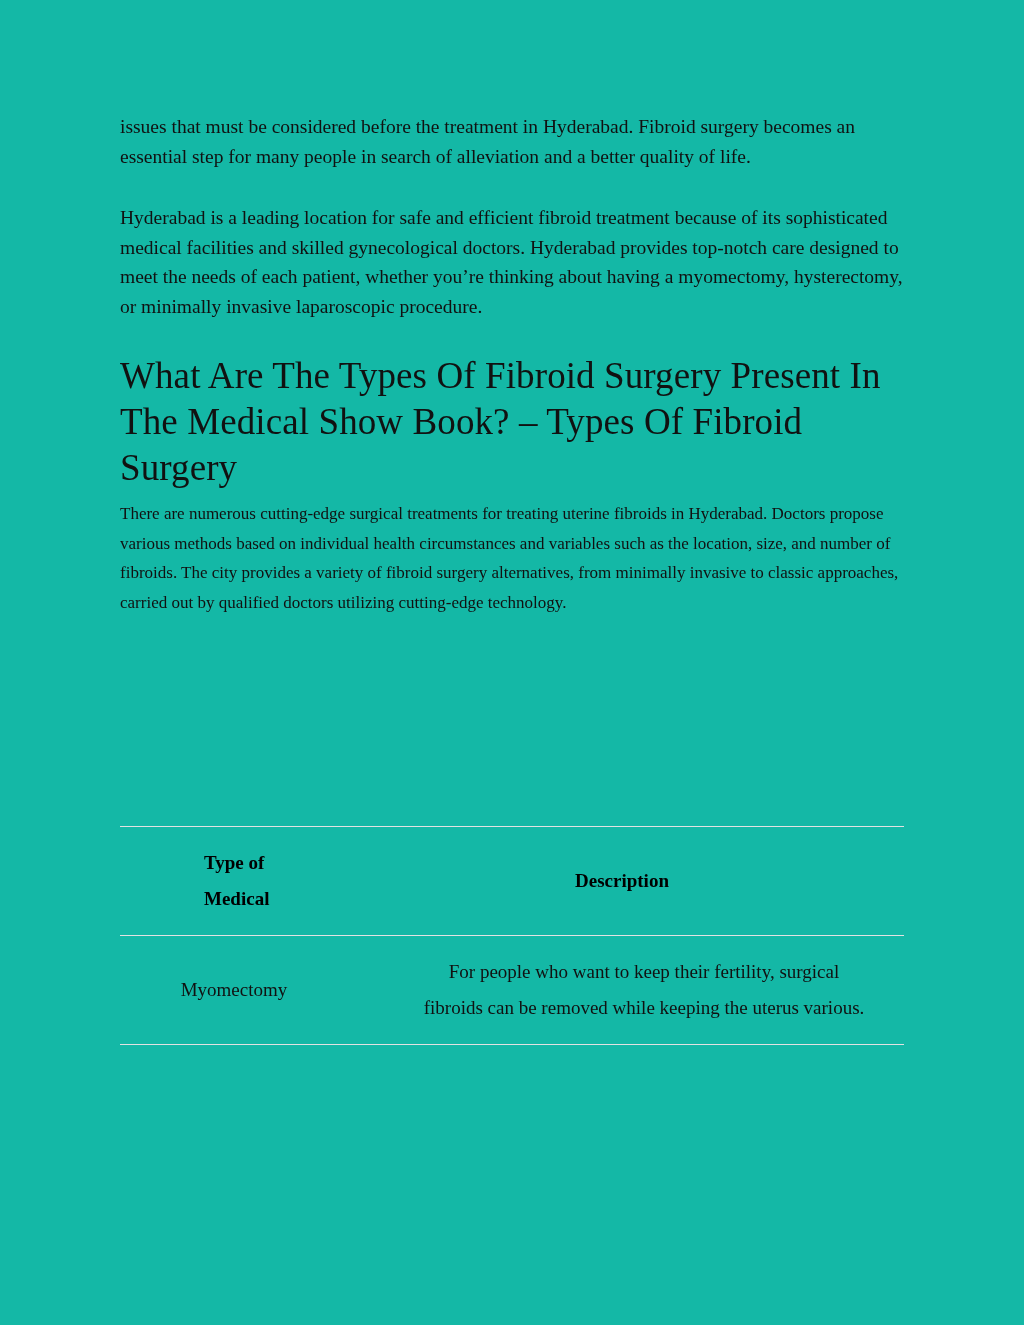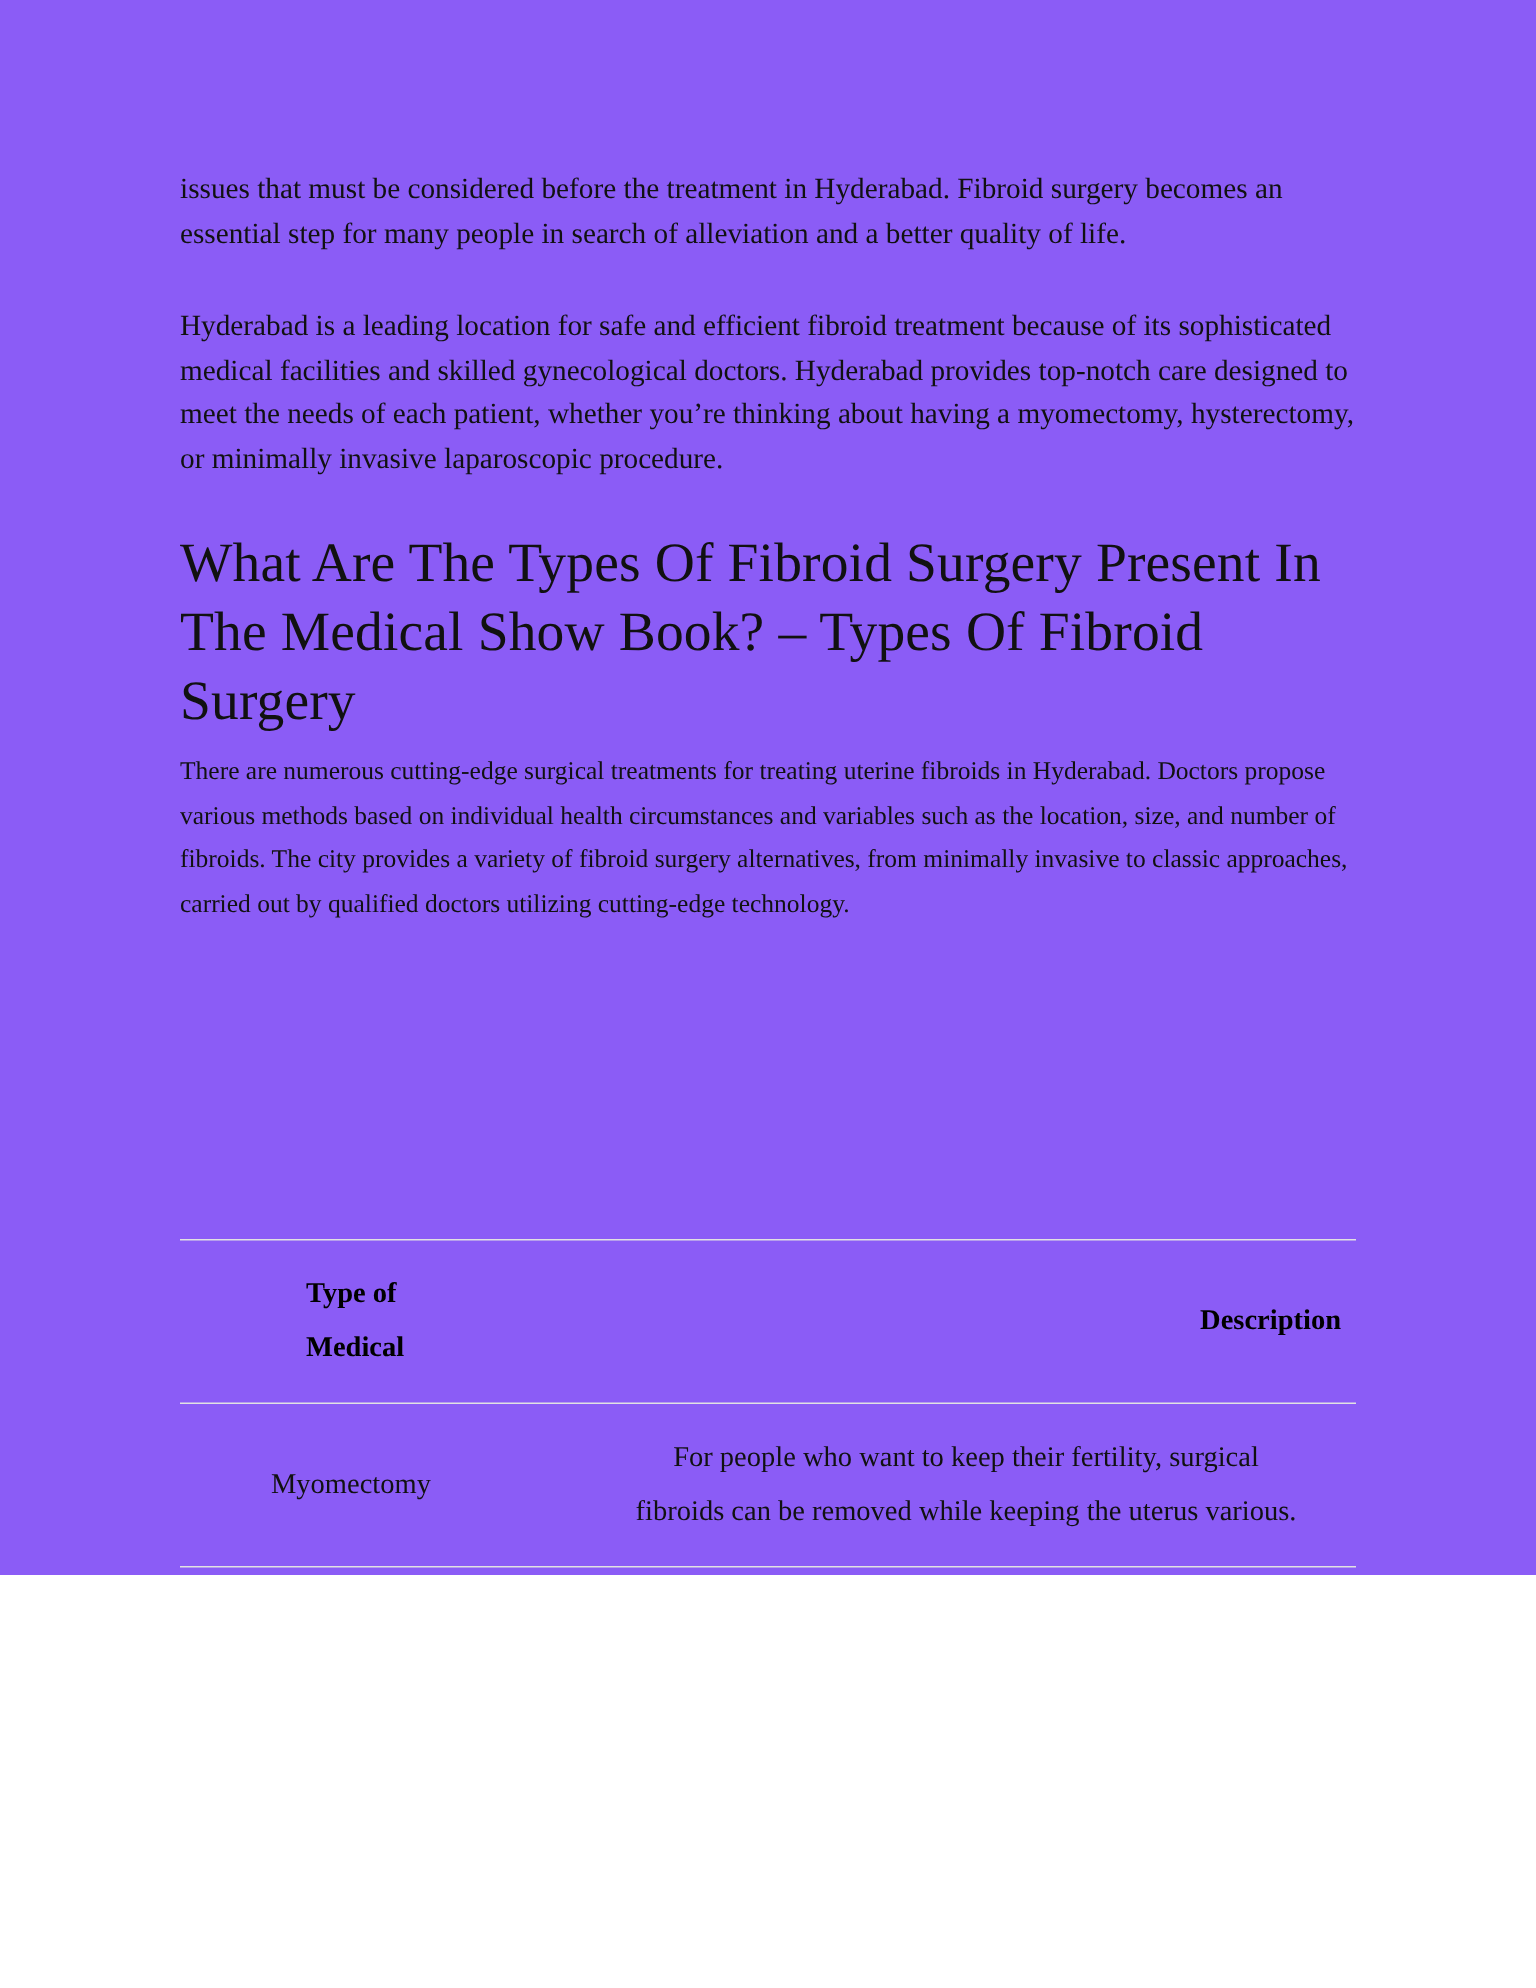"issues that must be considered" .page { background: #8b5cf6 -> #14b8a6; height: 1050px -> 1325px }
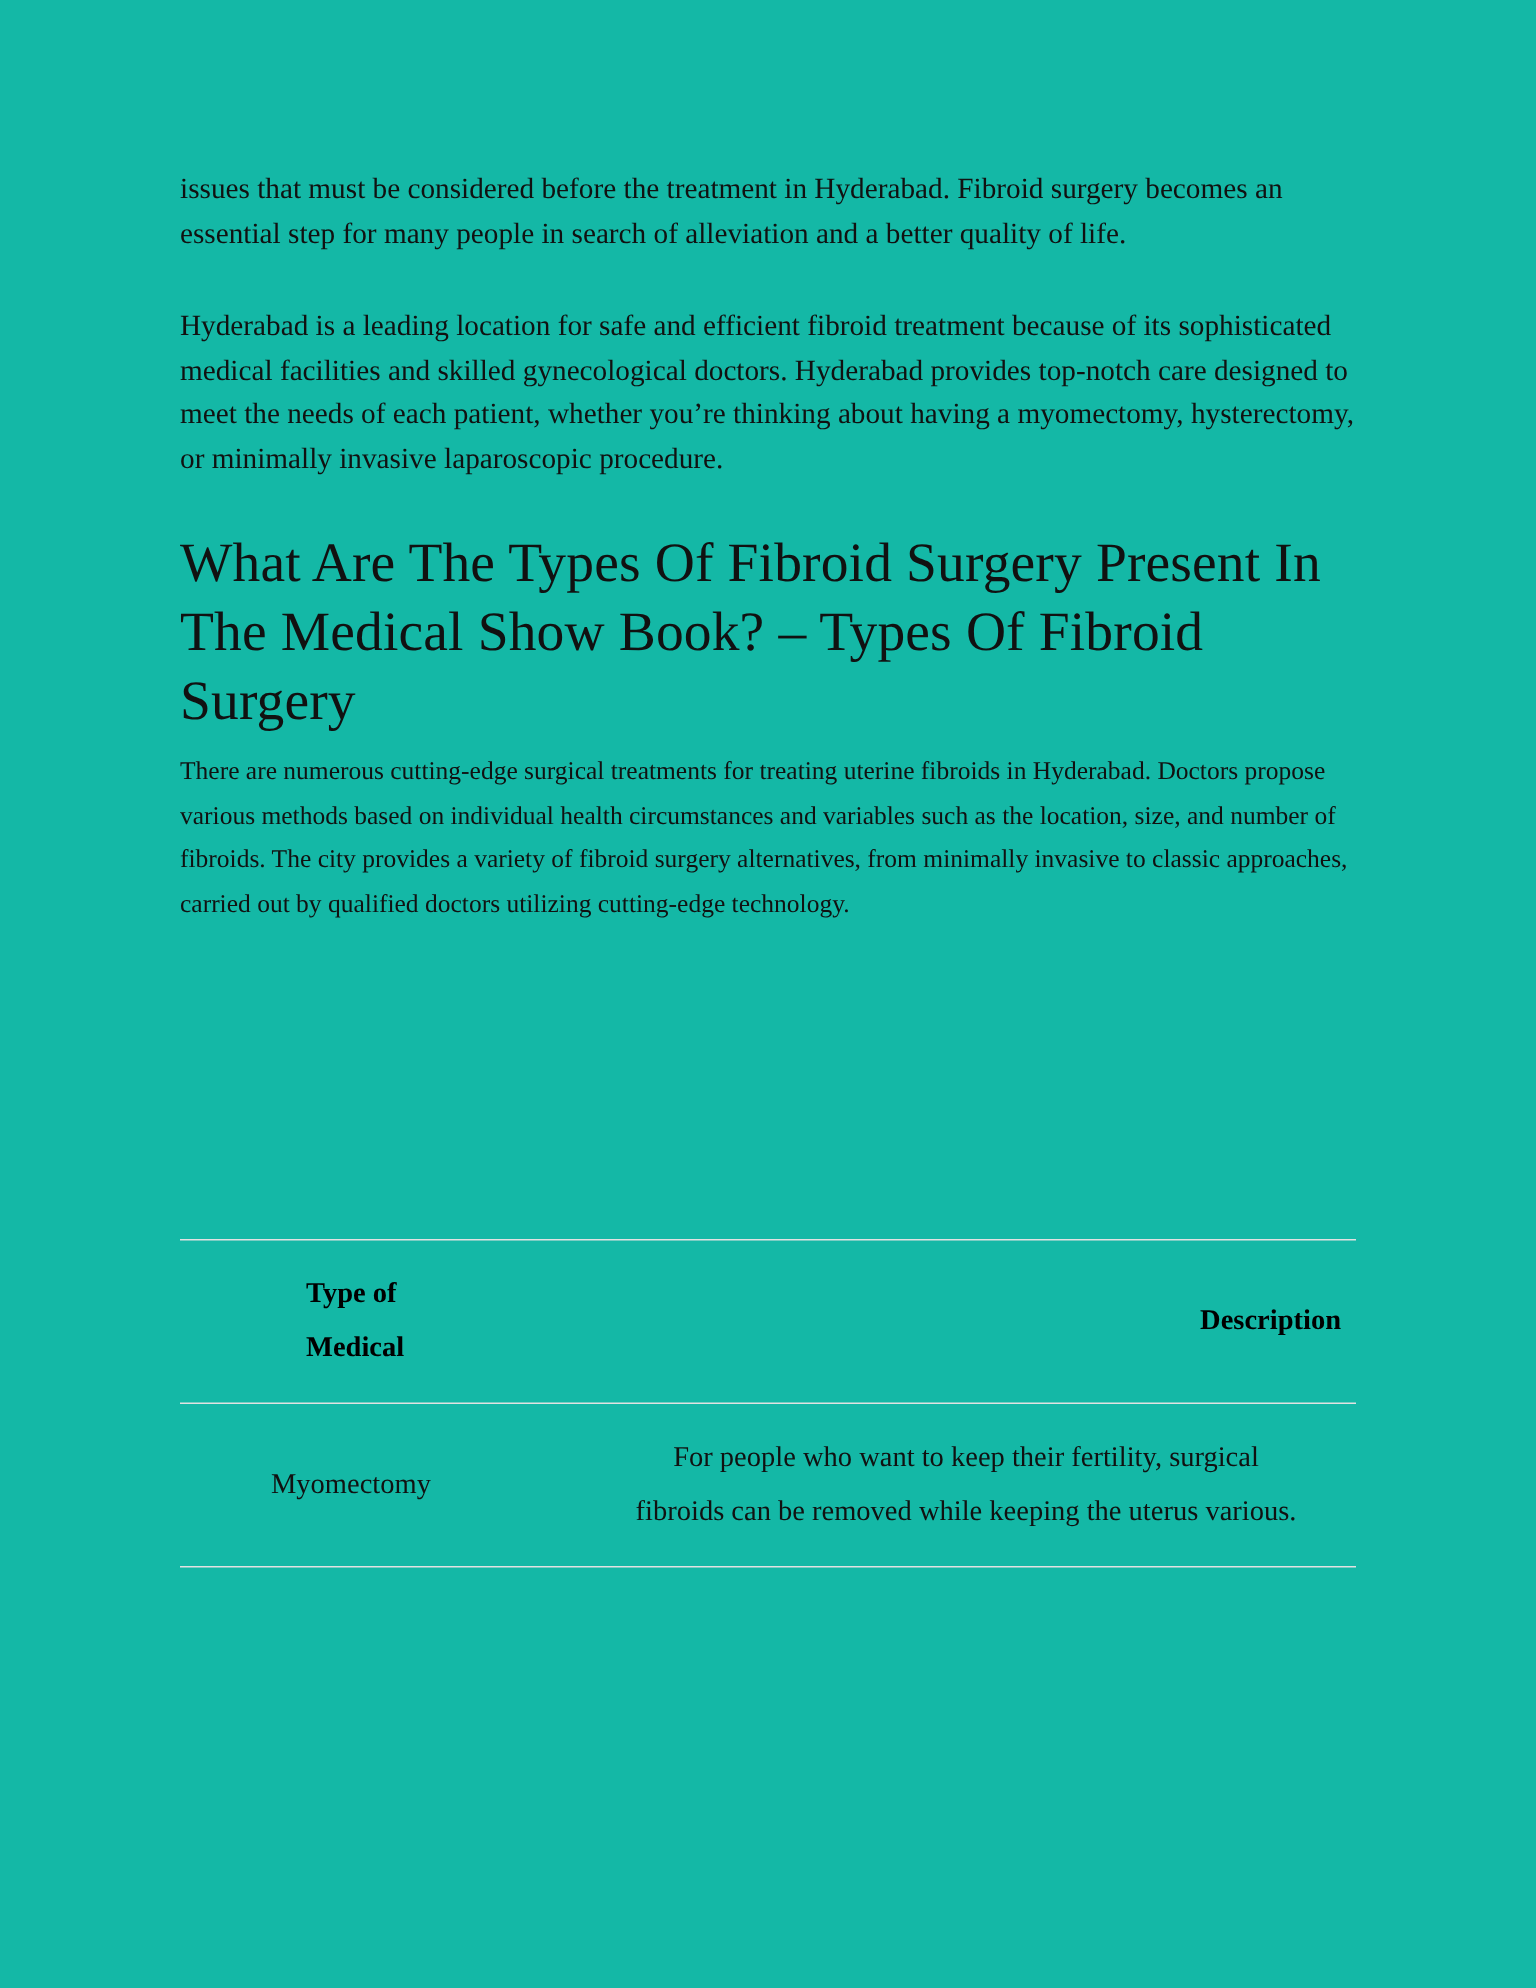"Description" table.surgery-table th.col-desc { text-align: right -> center }
